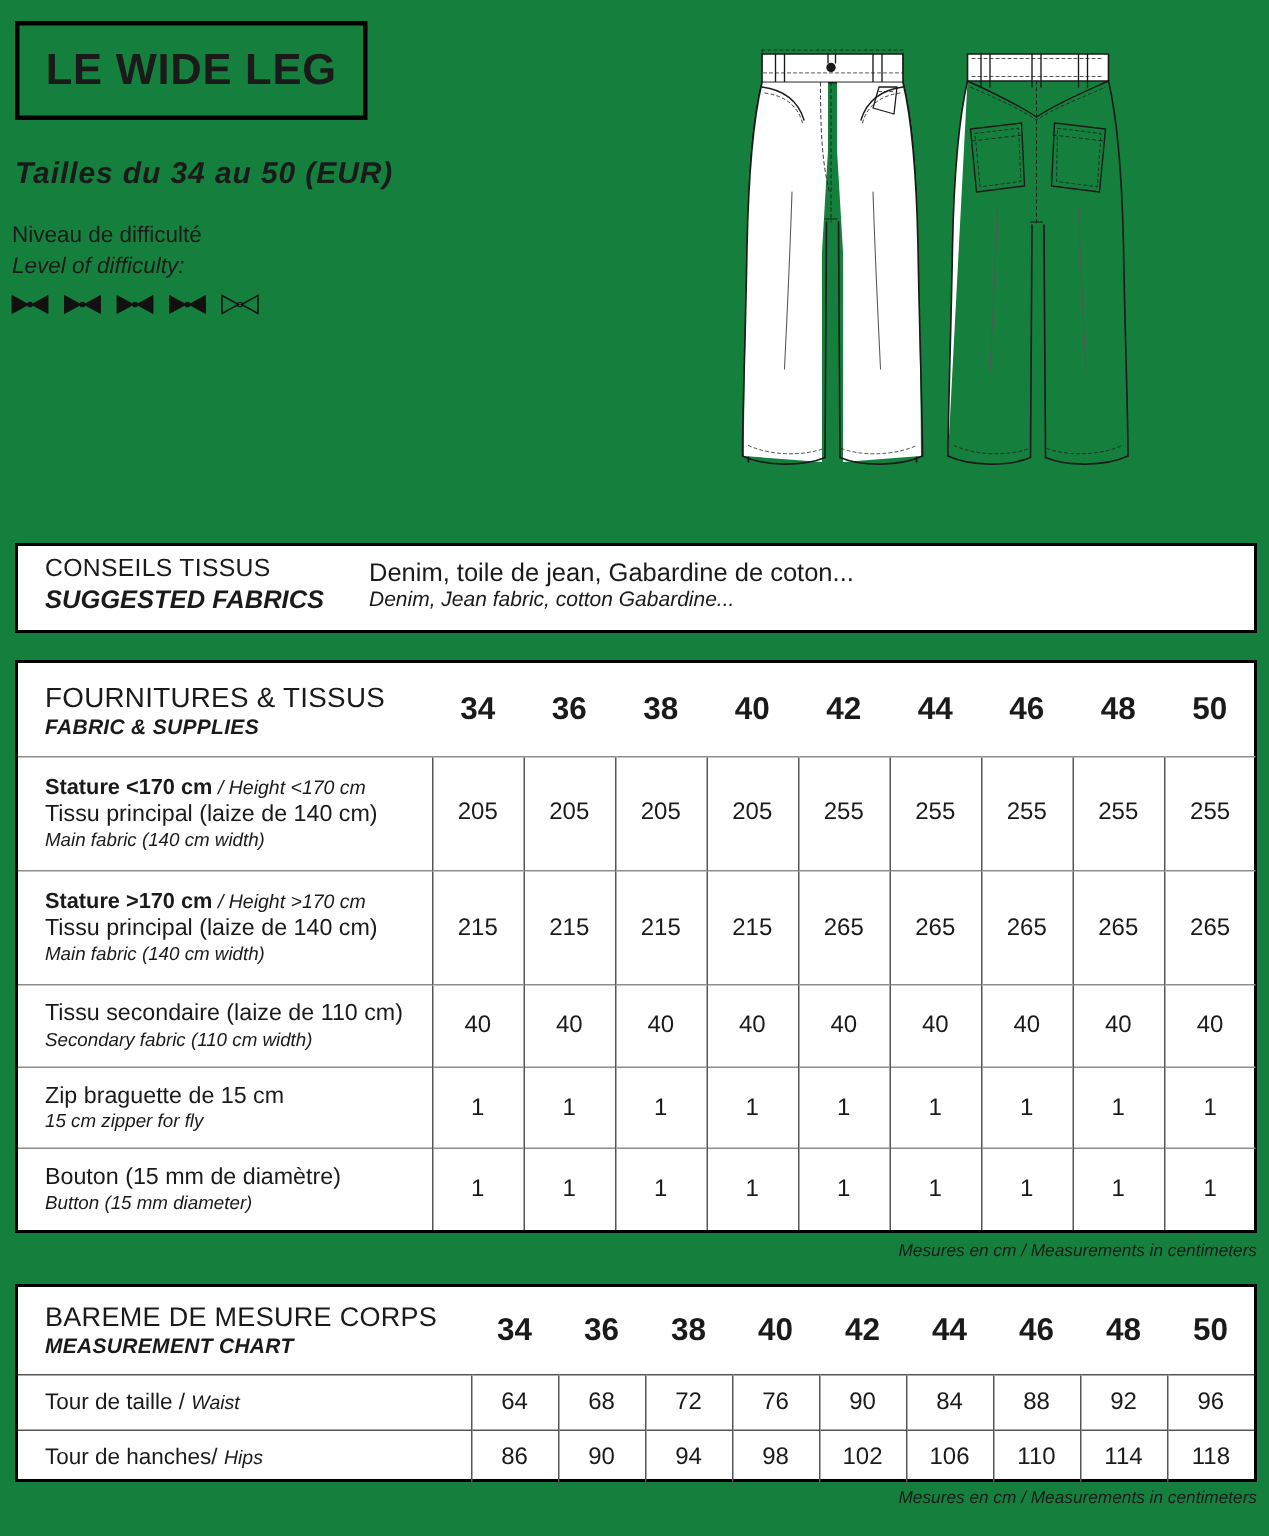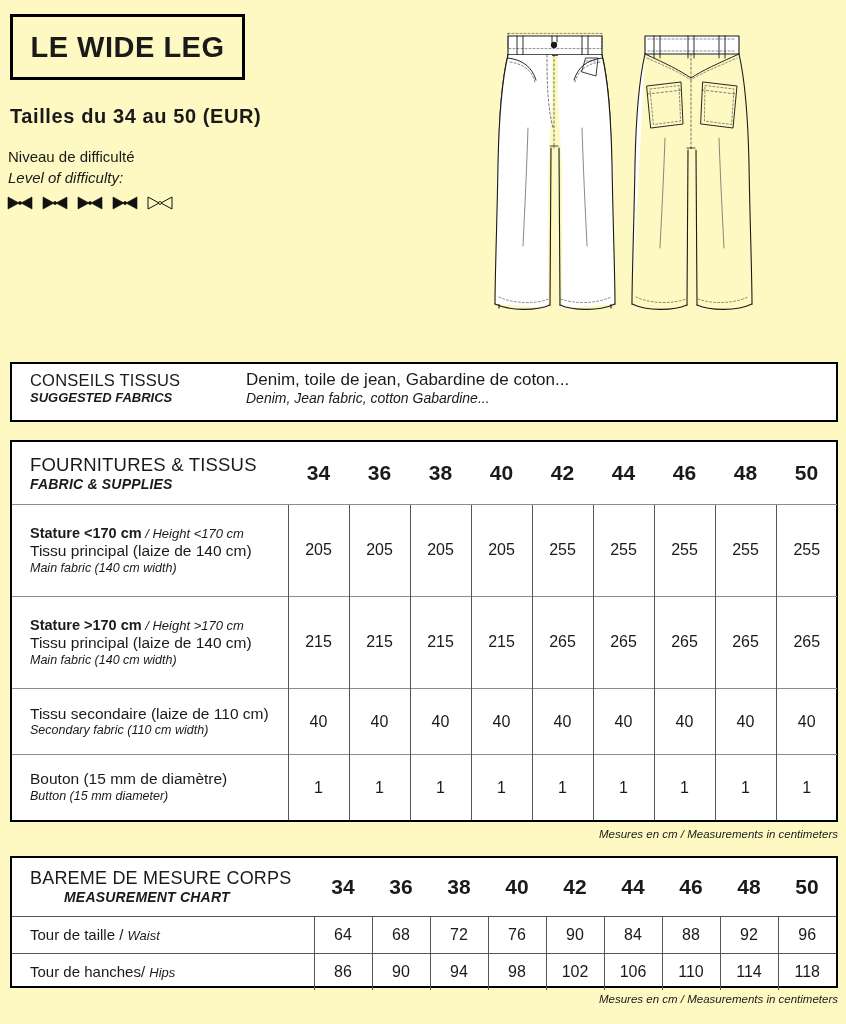"LE WIDE LEG" .page { background: #fef9c3 -> #15803d }
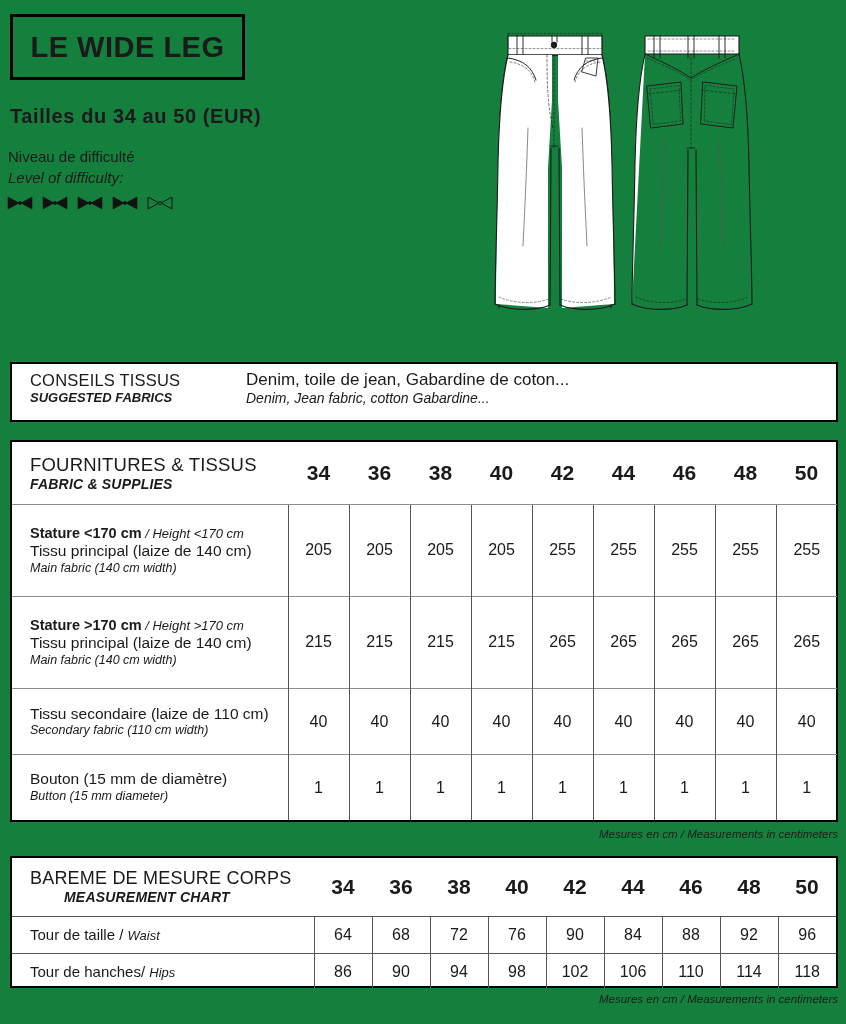"Tailles du 34 au 50" .sizes-line { font-style: none -> italic }
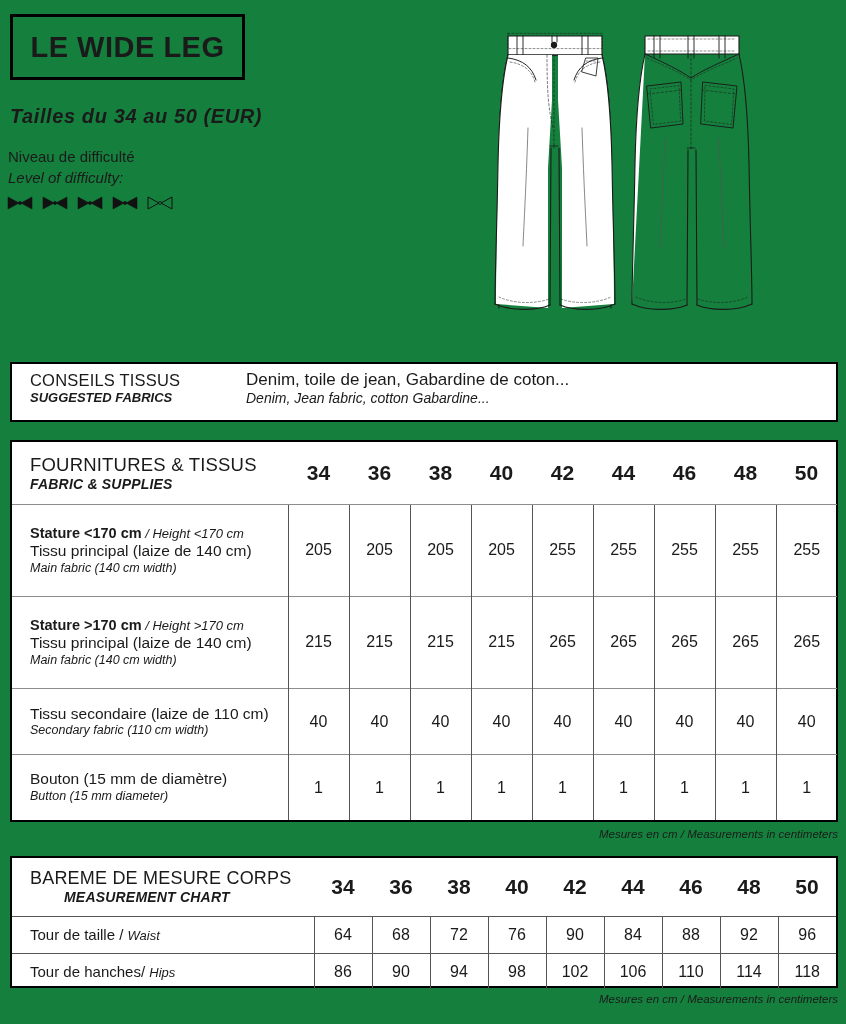"SUGGESTED FABRICS" .lbl-en { font-size: 13px -> 17px }
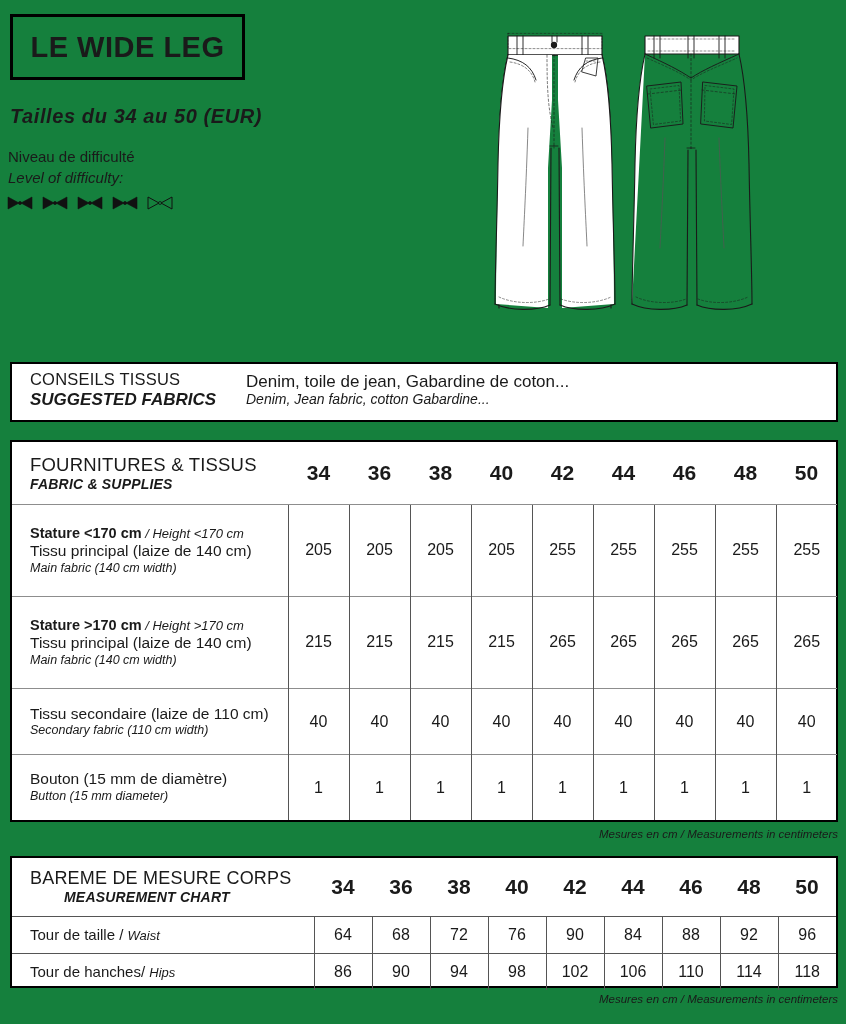"Zip braguette de 15 cm" tr.drow { html: none -> <tr> <td> <div>Zip braguette de 15 cm</div> <div>15 cm zipper for fly</div> </td> <td>1</td> <td>1</td> <td>1</td> <td>1</td> <td>1</td> <td>1</td> <td>1</td> <td>1</td> <td>1</td> </tr> }
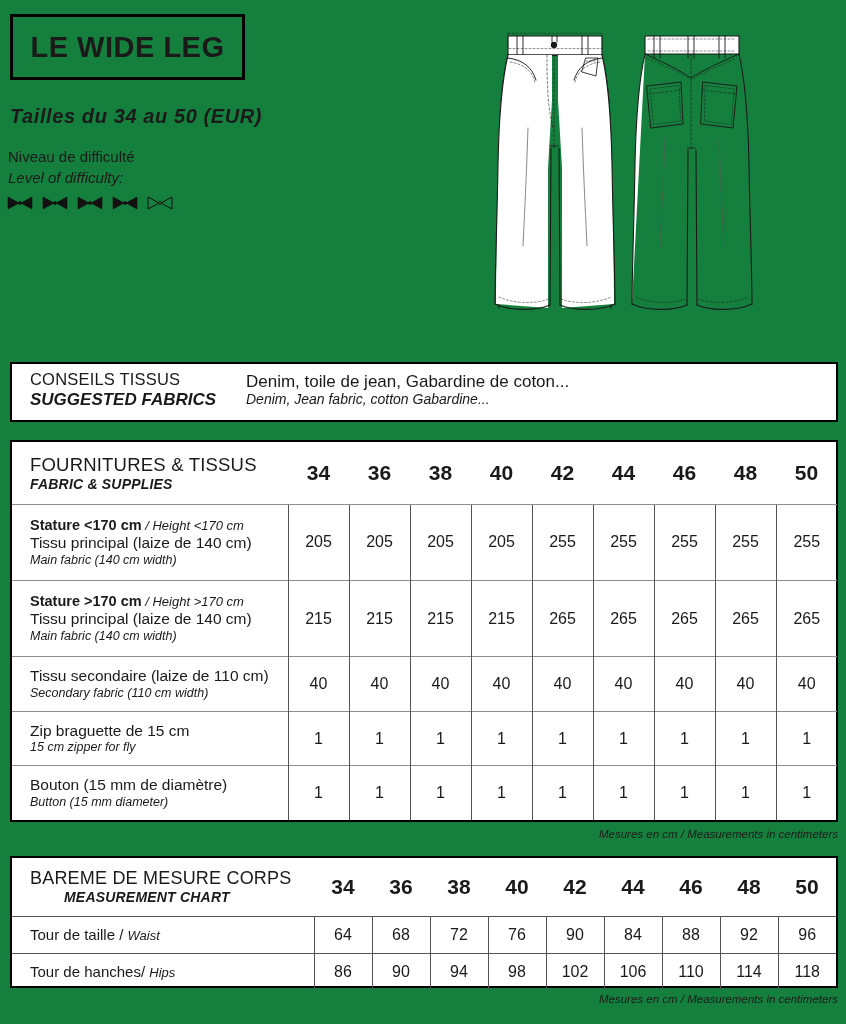"MEASUREMENT CHART" .m-hdr-en { margin-left: 34px -> none }
